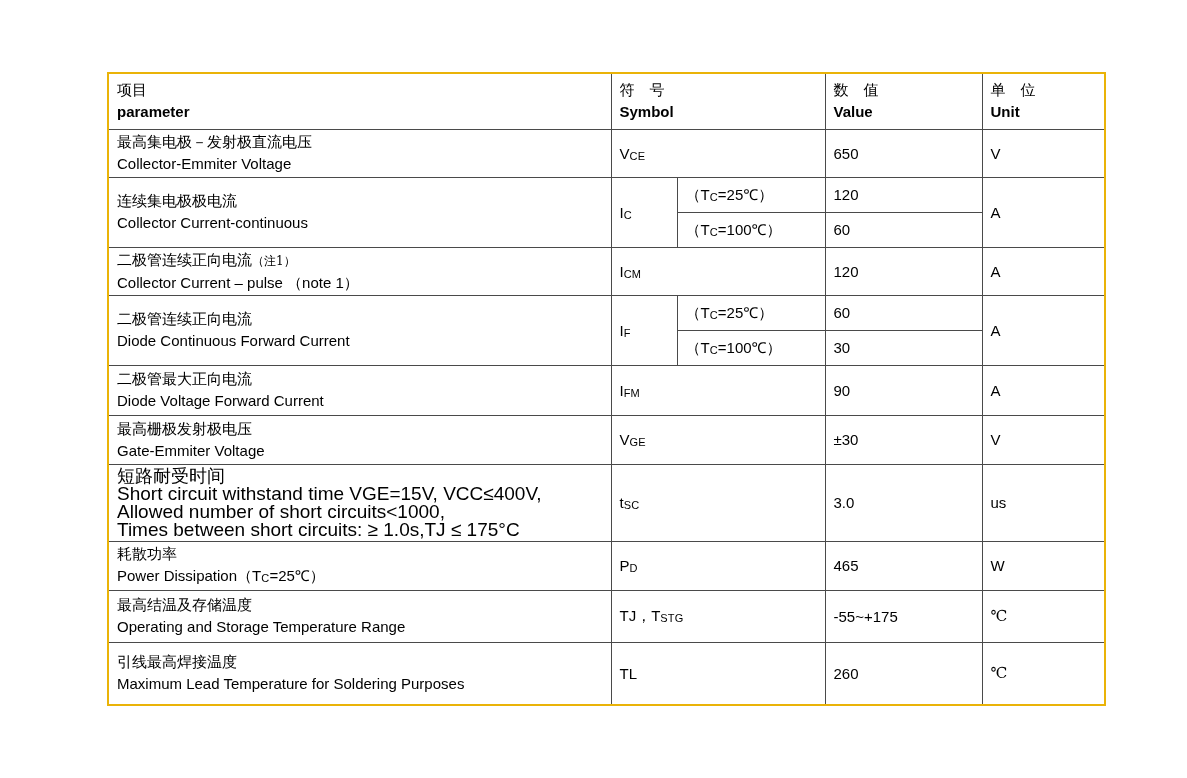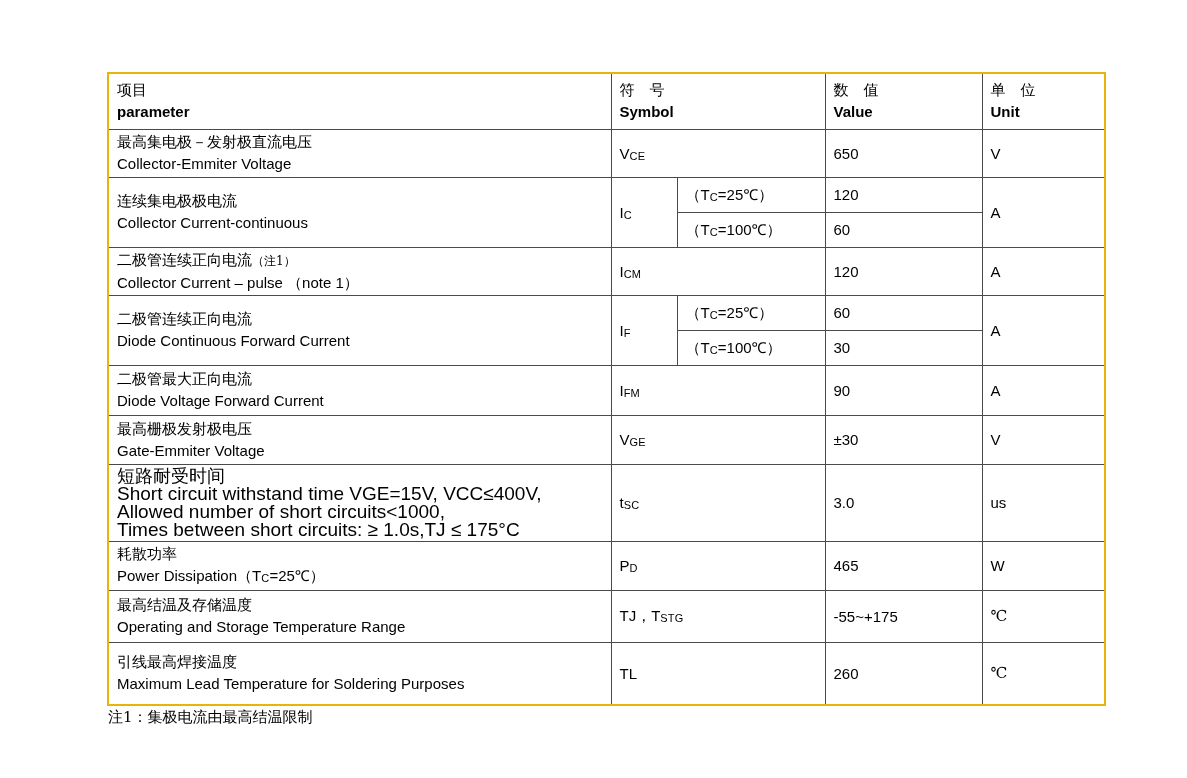"注1：集极电流由最高结温限制" div.note-zh { html: <div>注1：集极电流由最高结温限制</div> -> none }
